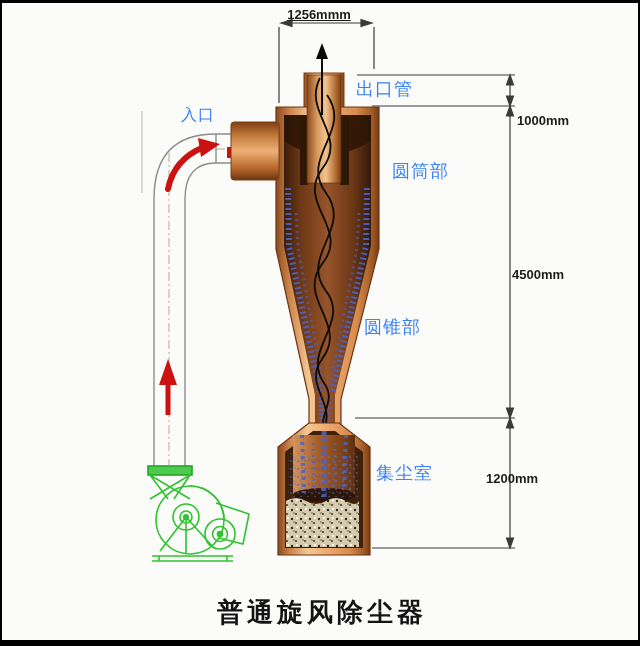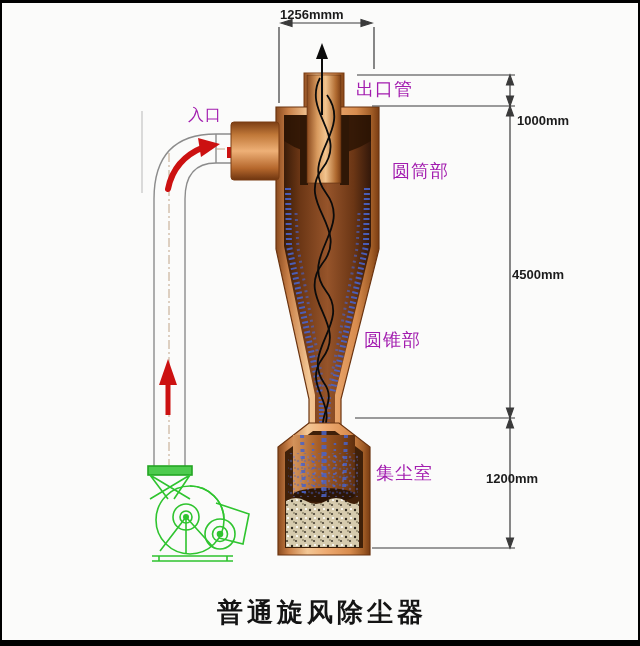"1256mmm" #dim-top { left: 278px -> 272px; text-align: left -> center; text-decoration: none -> underline }
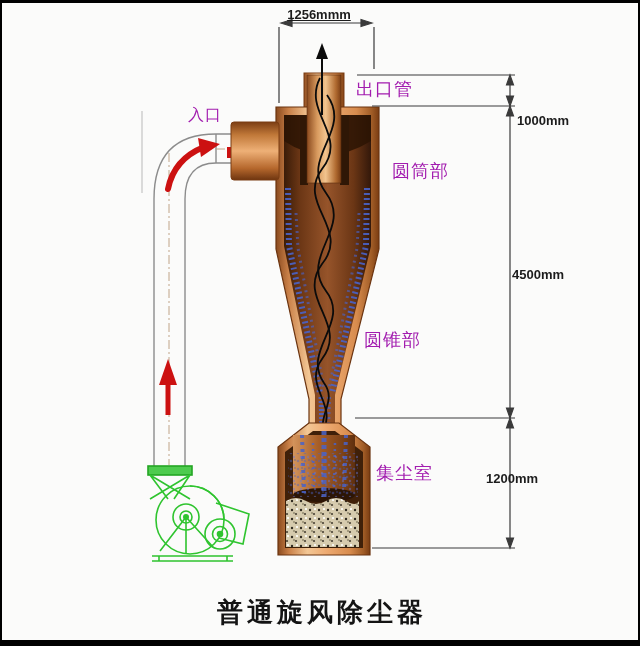"出口管" .lbl { color: #a21caf -> #3b82f6 }
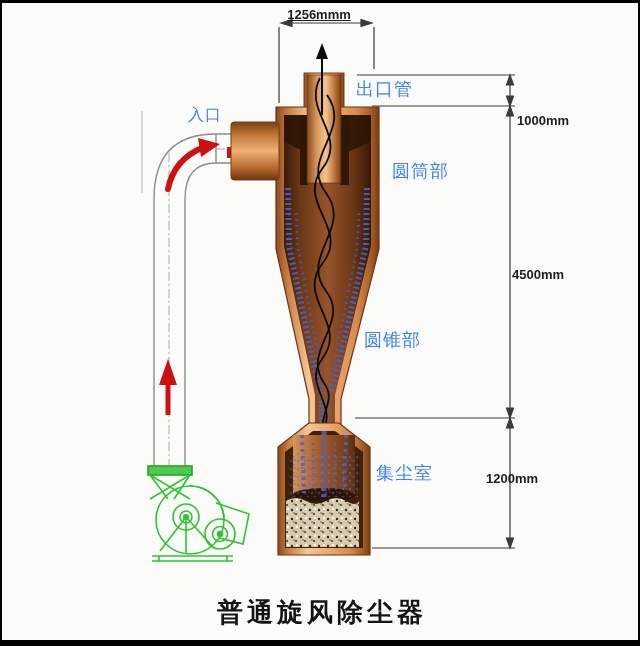"入口" #lbl-inlet { left: 186px -> 179px }
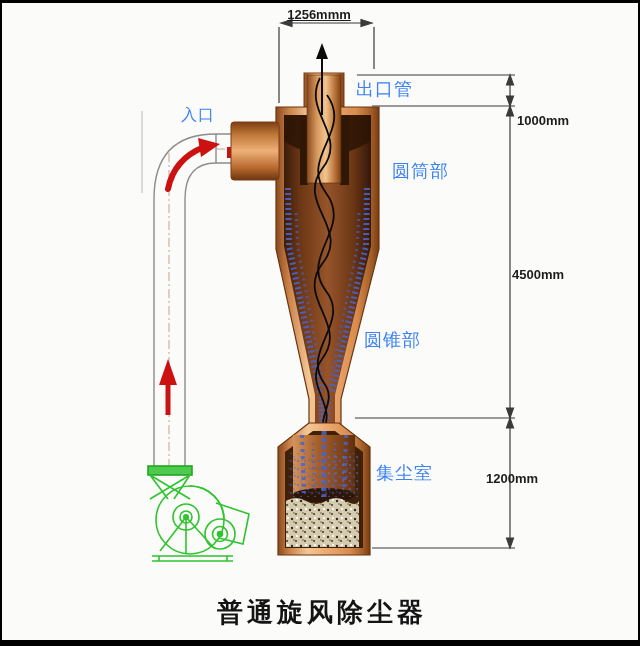"圆锥部" #lbl-cone { margin-top: 13px -> none }
